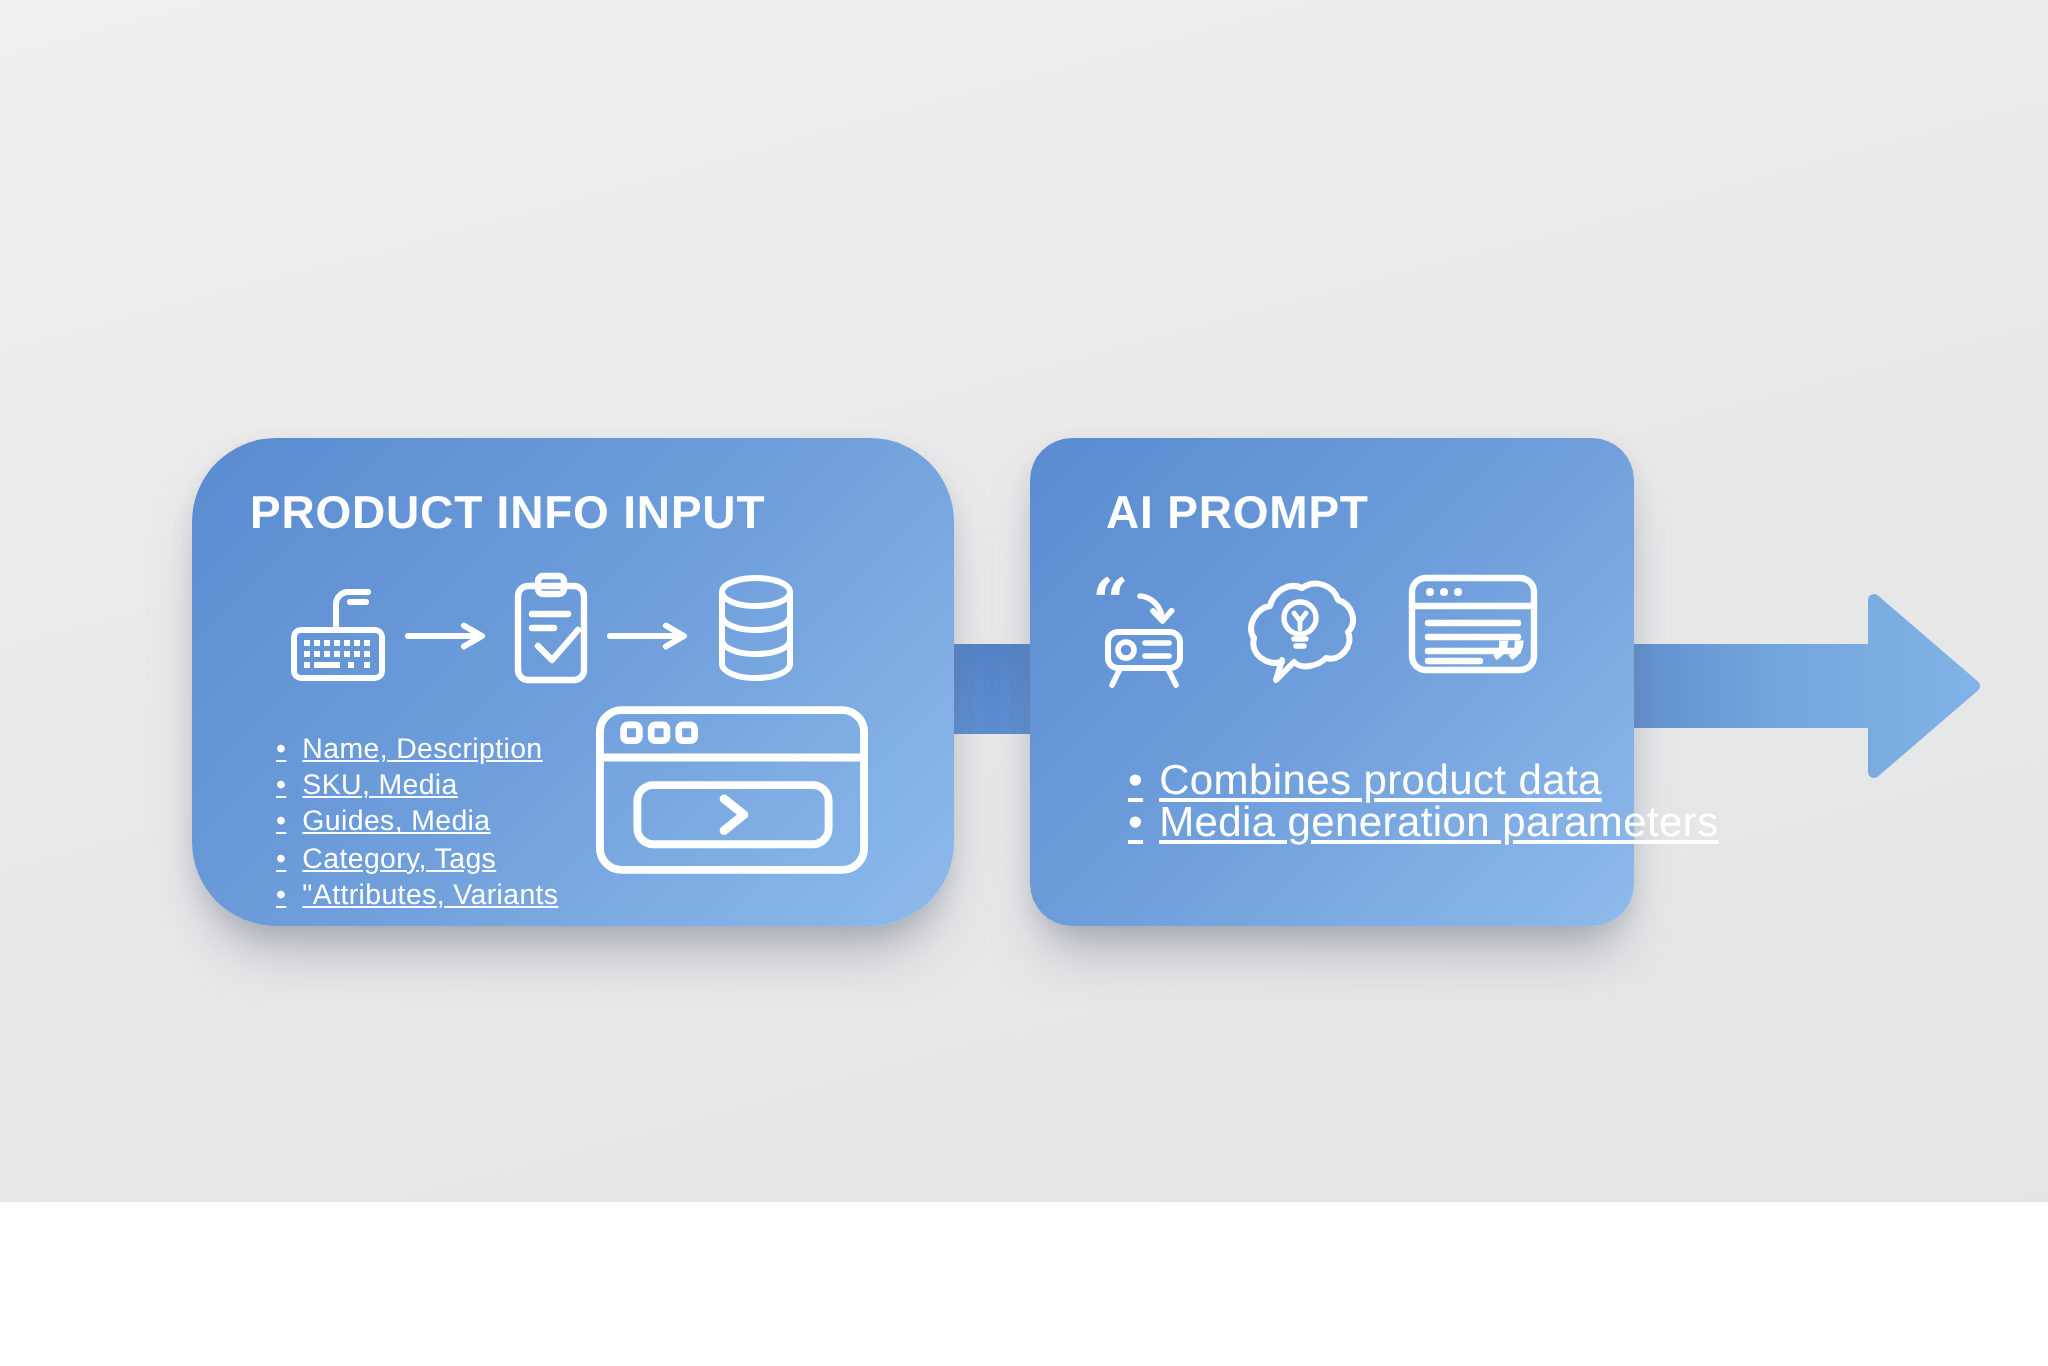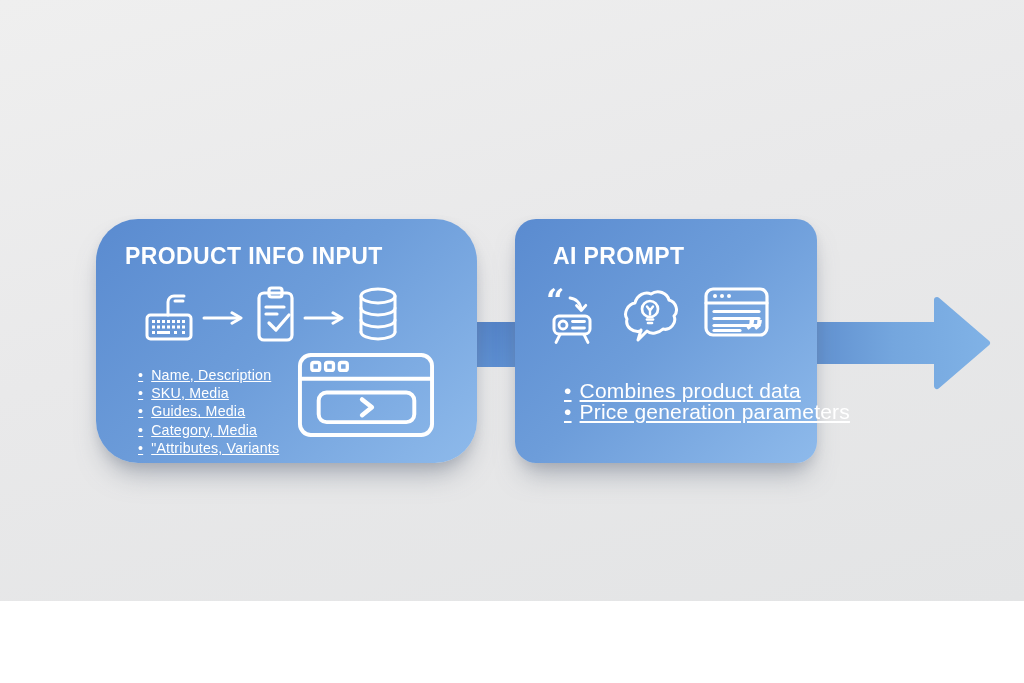"Price generation parameters" li { text: Price -> Media }
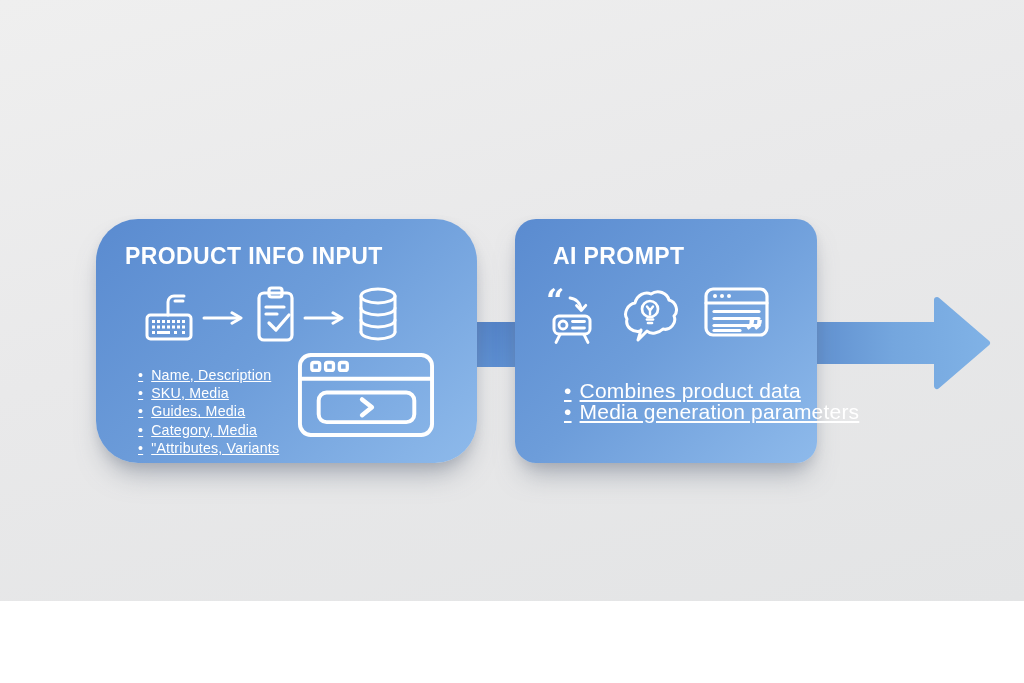"Category, Media" li { text: Media -> Tags }
